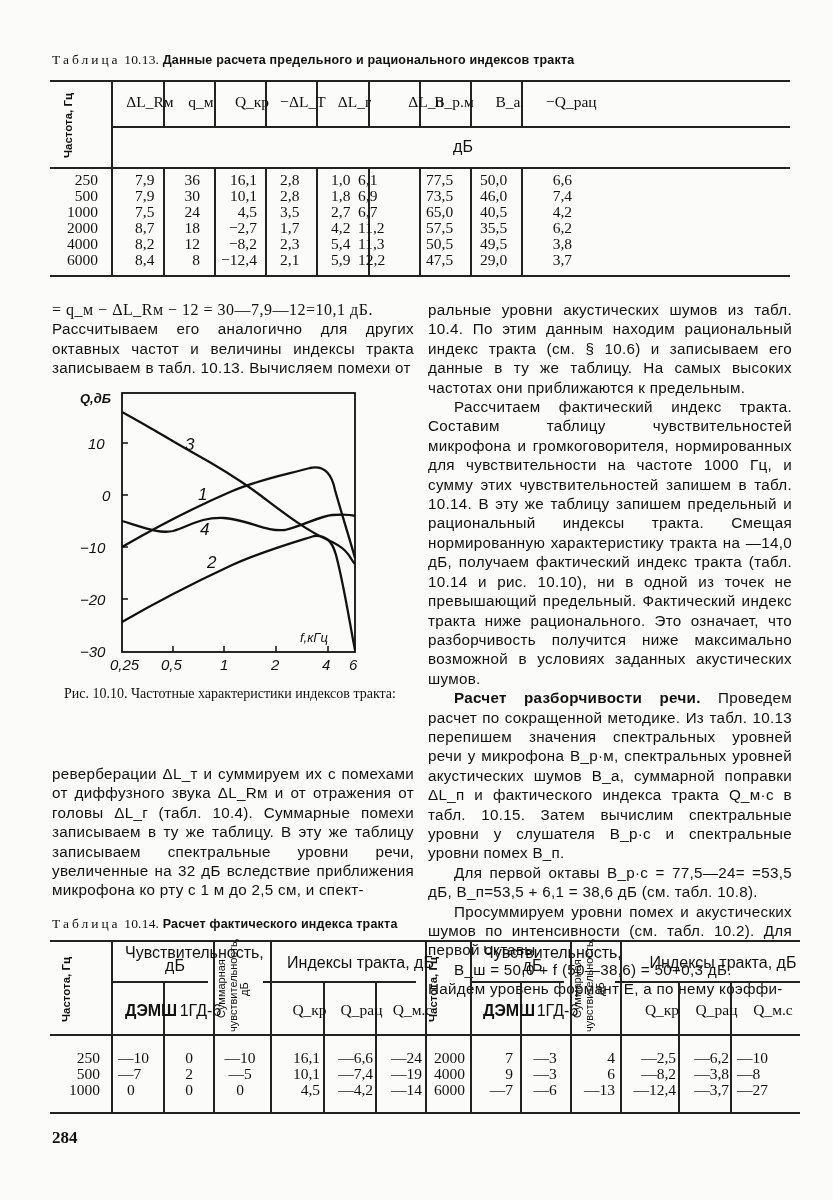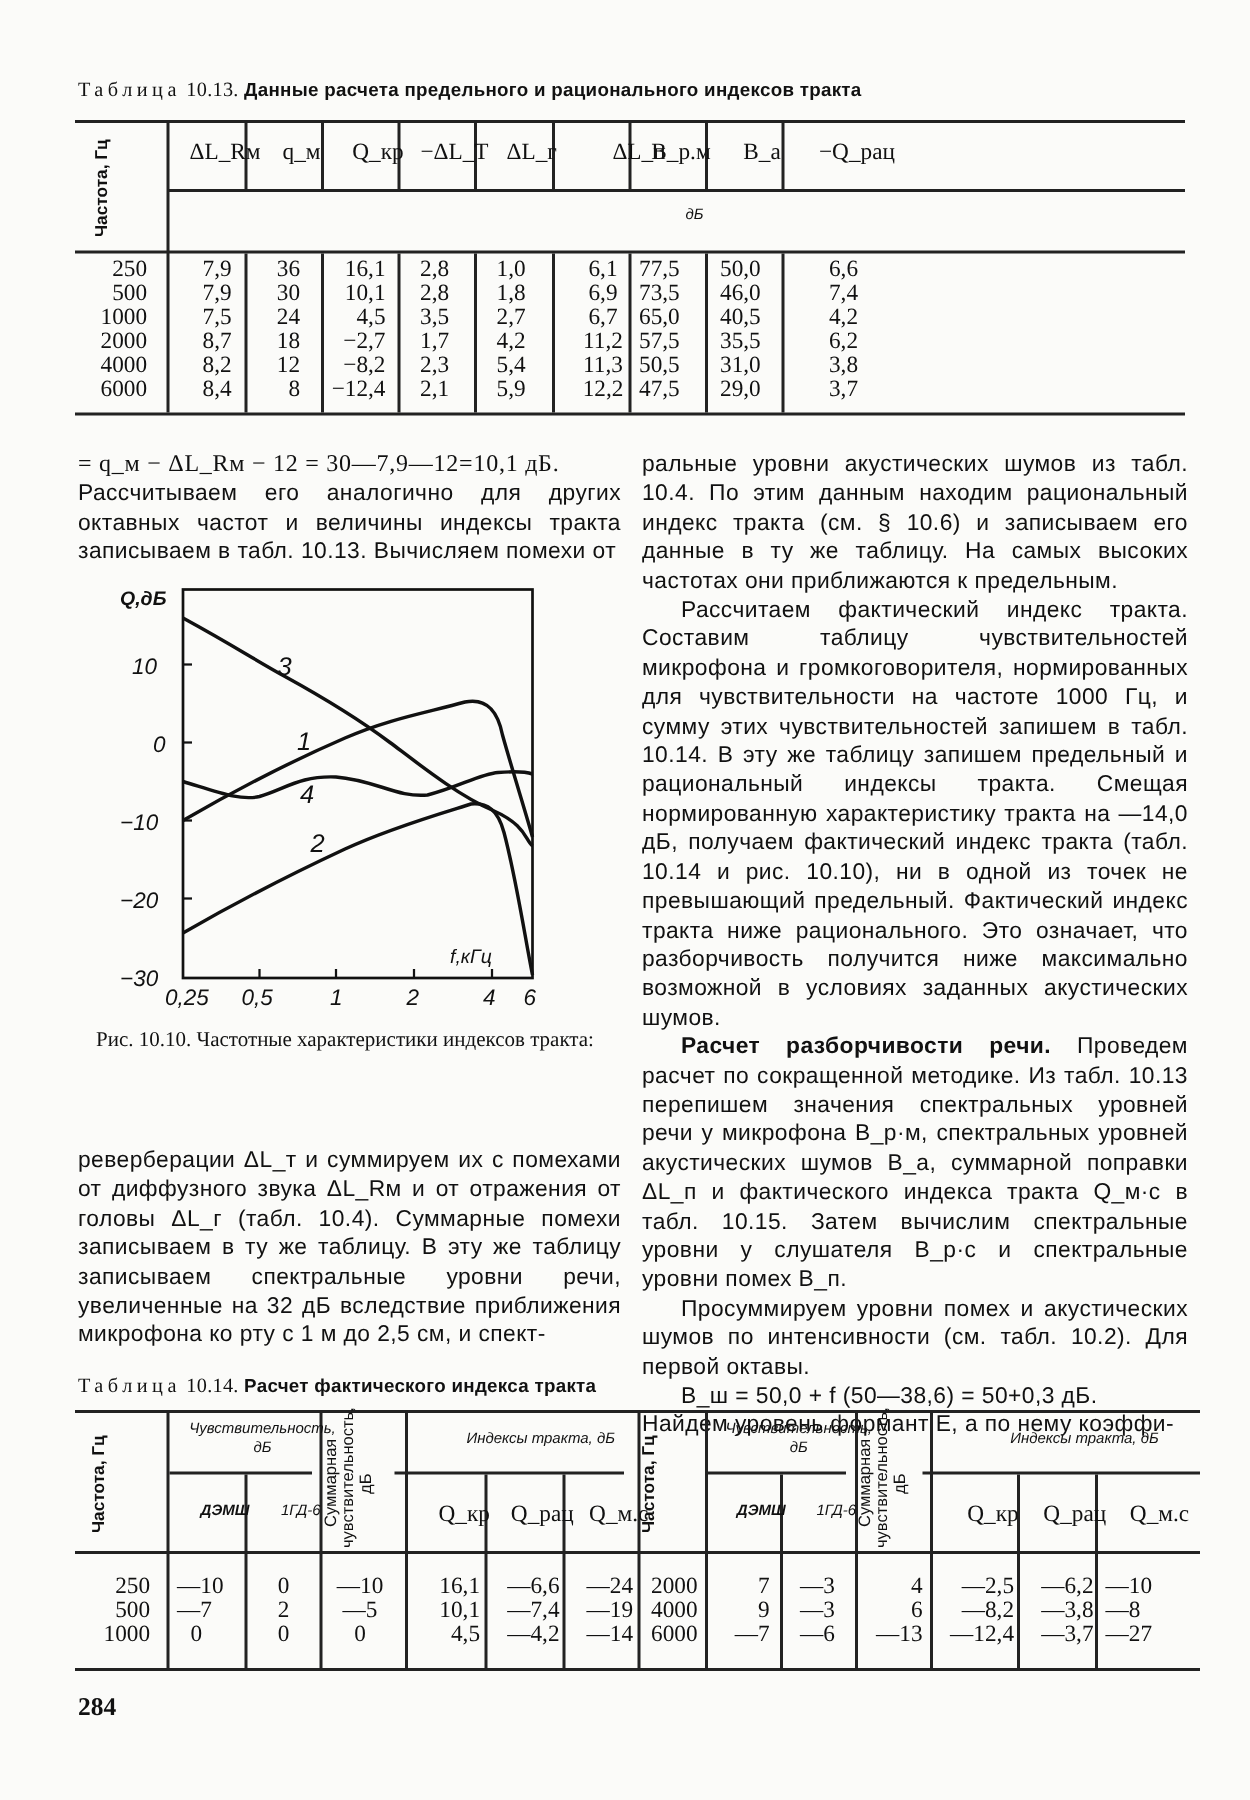"дБ" .hdr { font-size: 10px -> 16px; font-style: italic -> none }
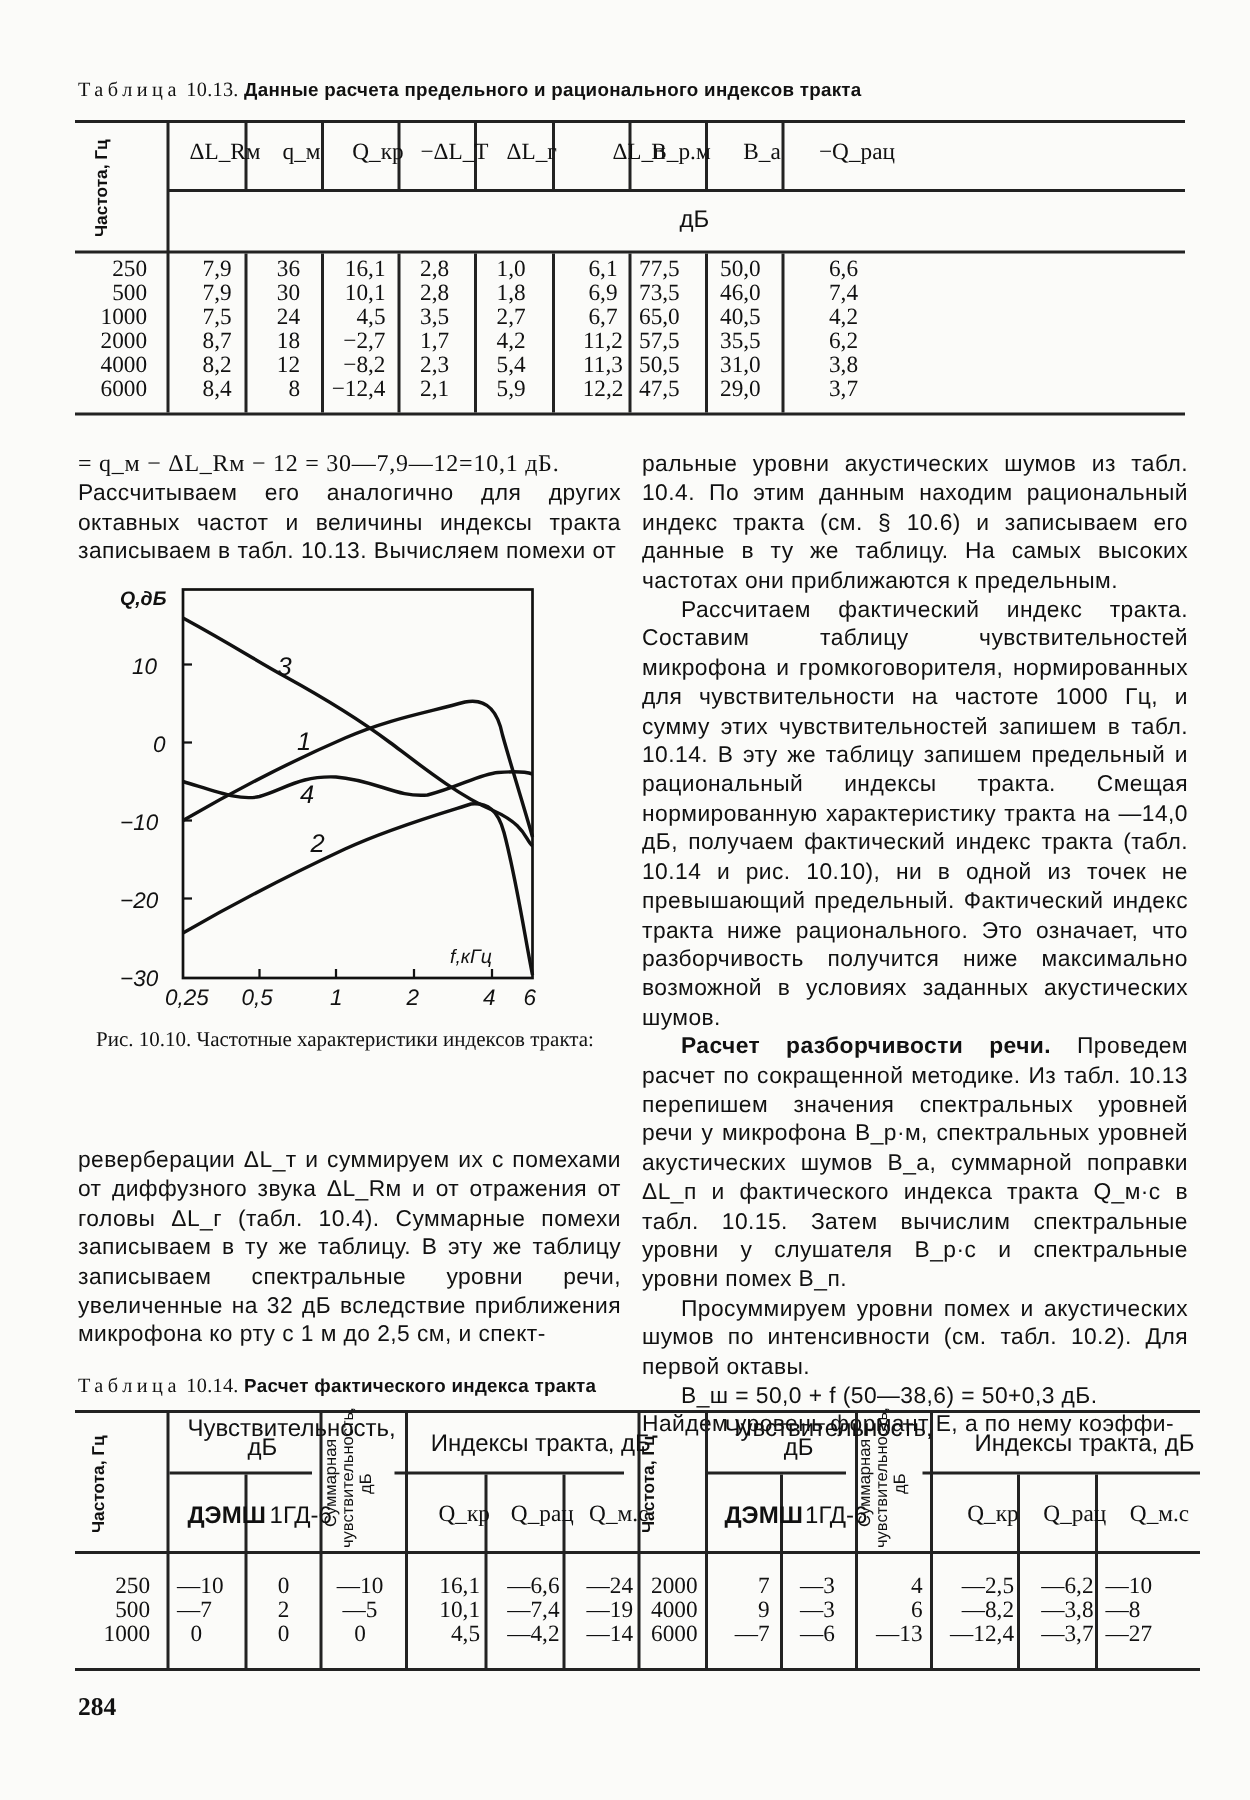"6,1" div.abs { left: 332px -> 308px; text-align: center -> left }
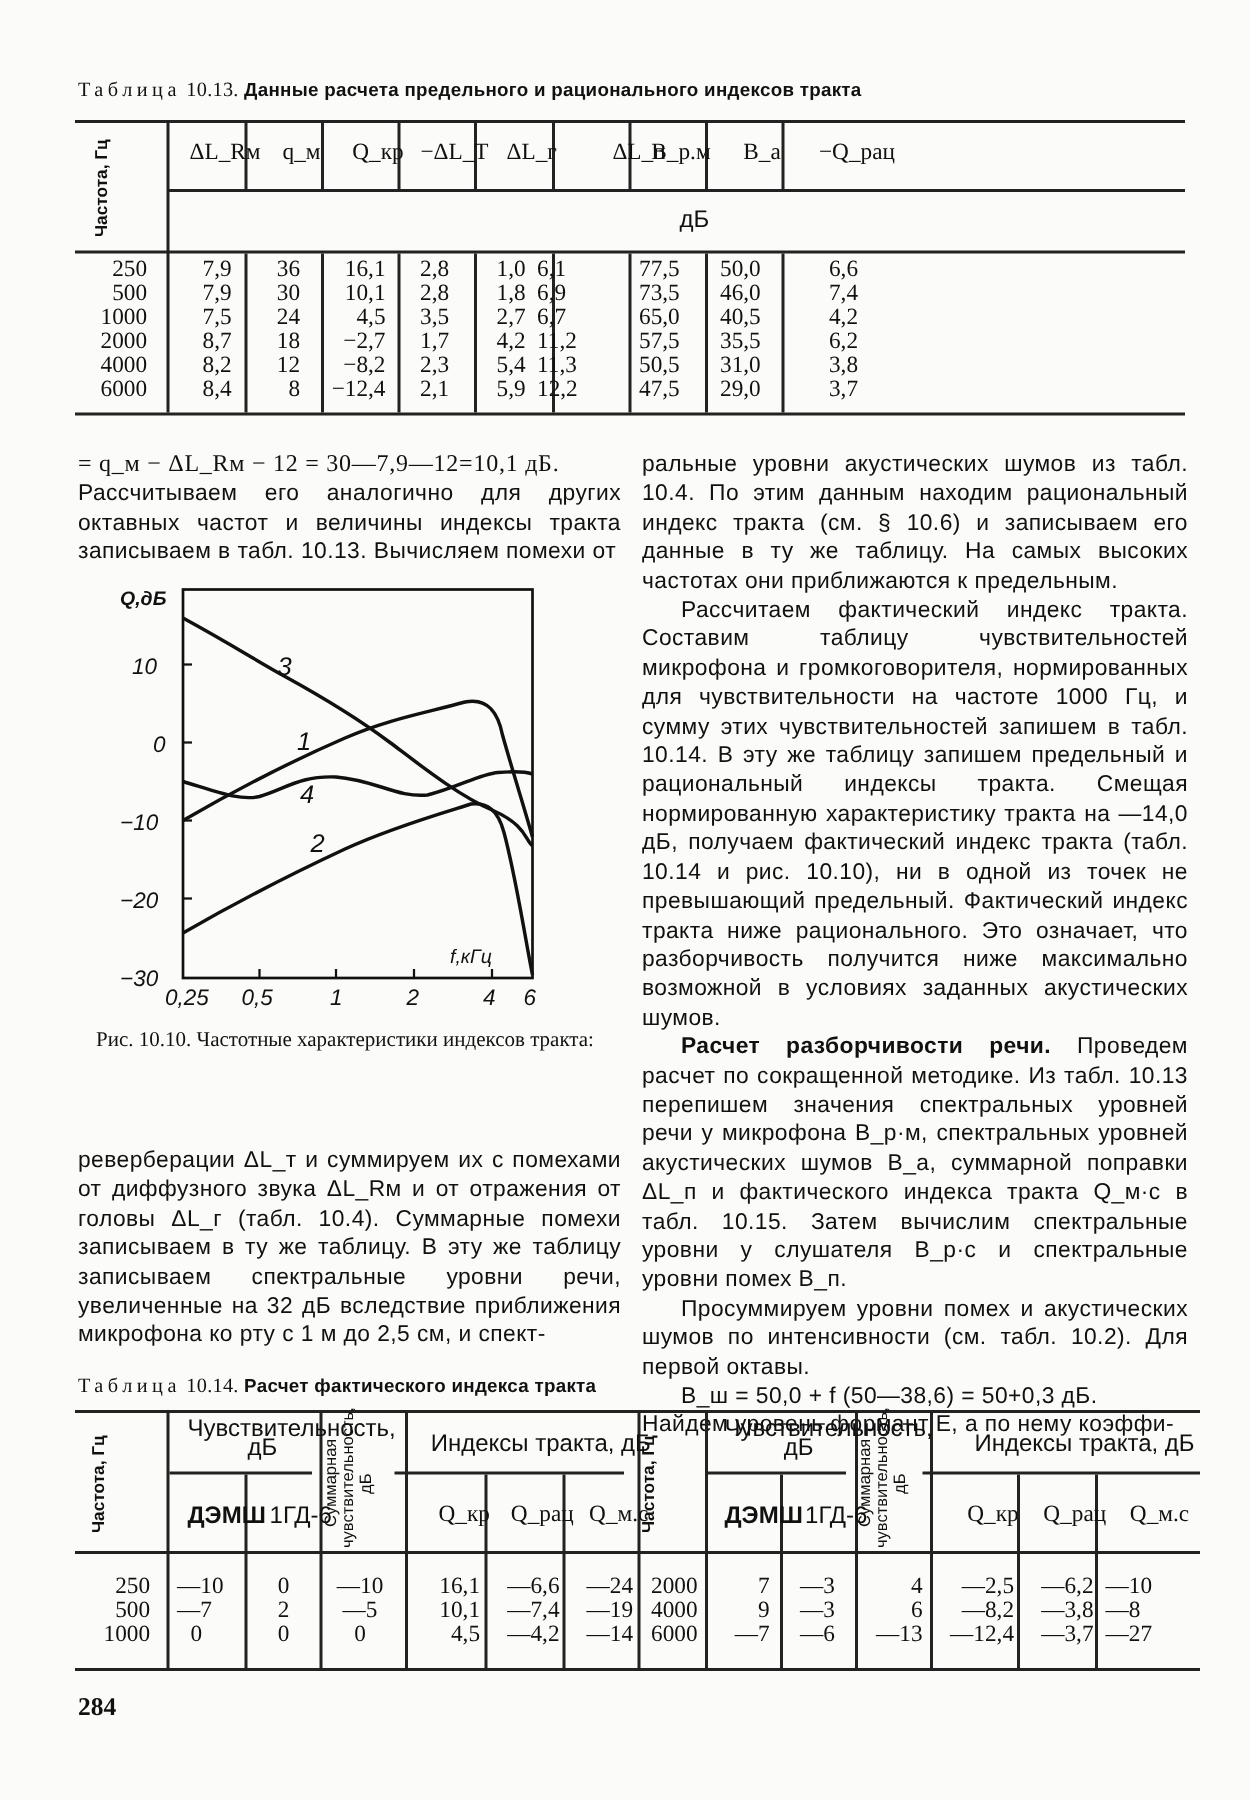"31,0" div { text: 31,0 -> 49,5 }
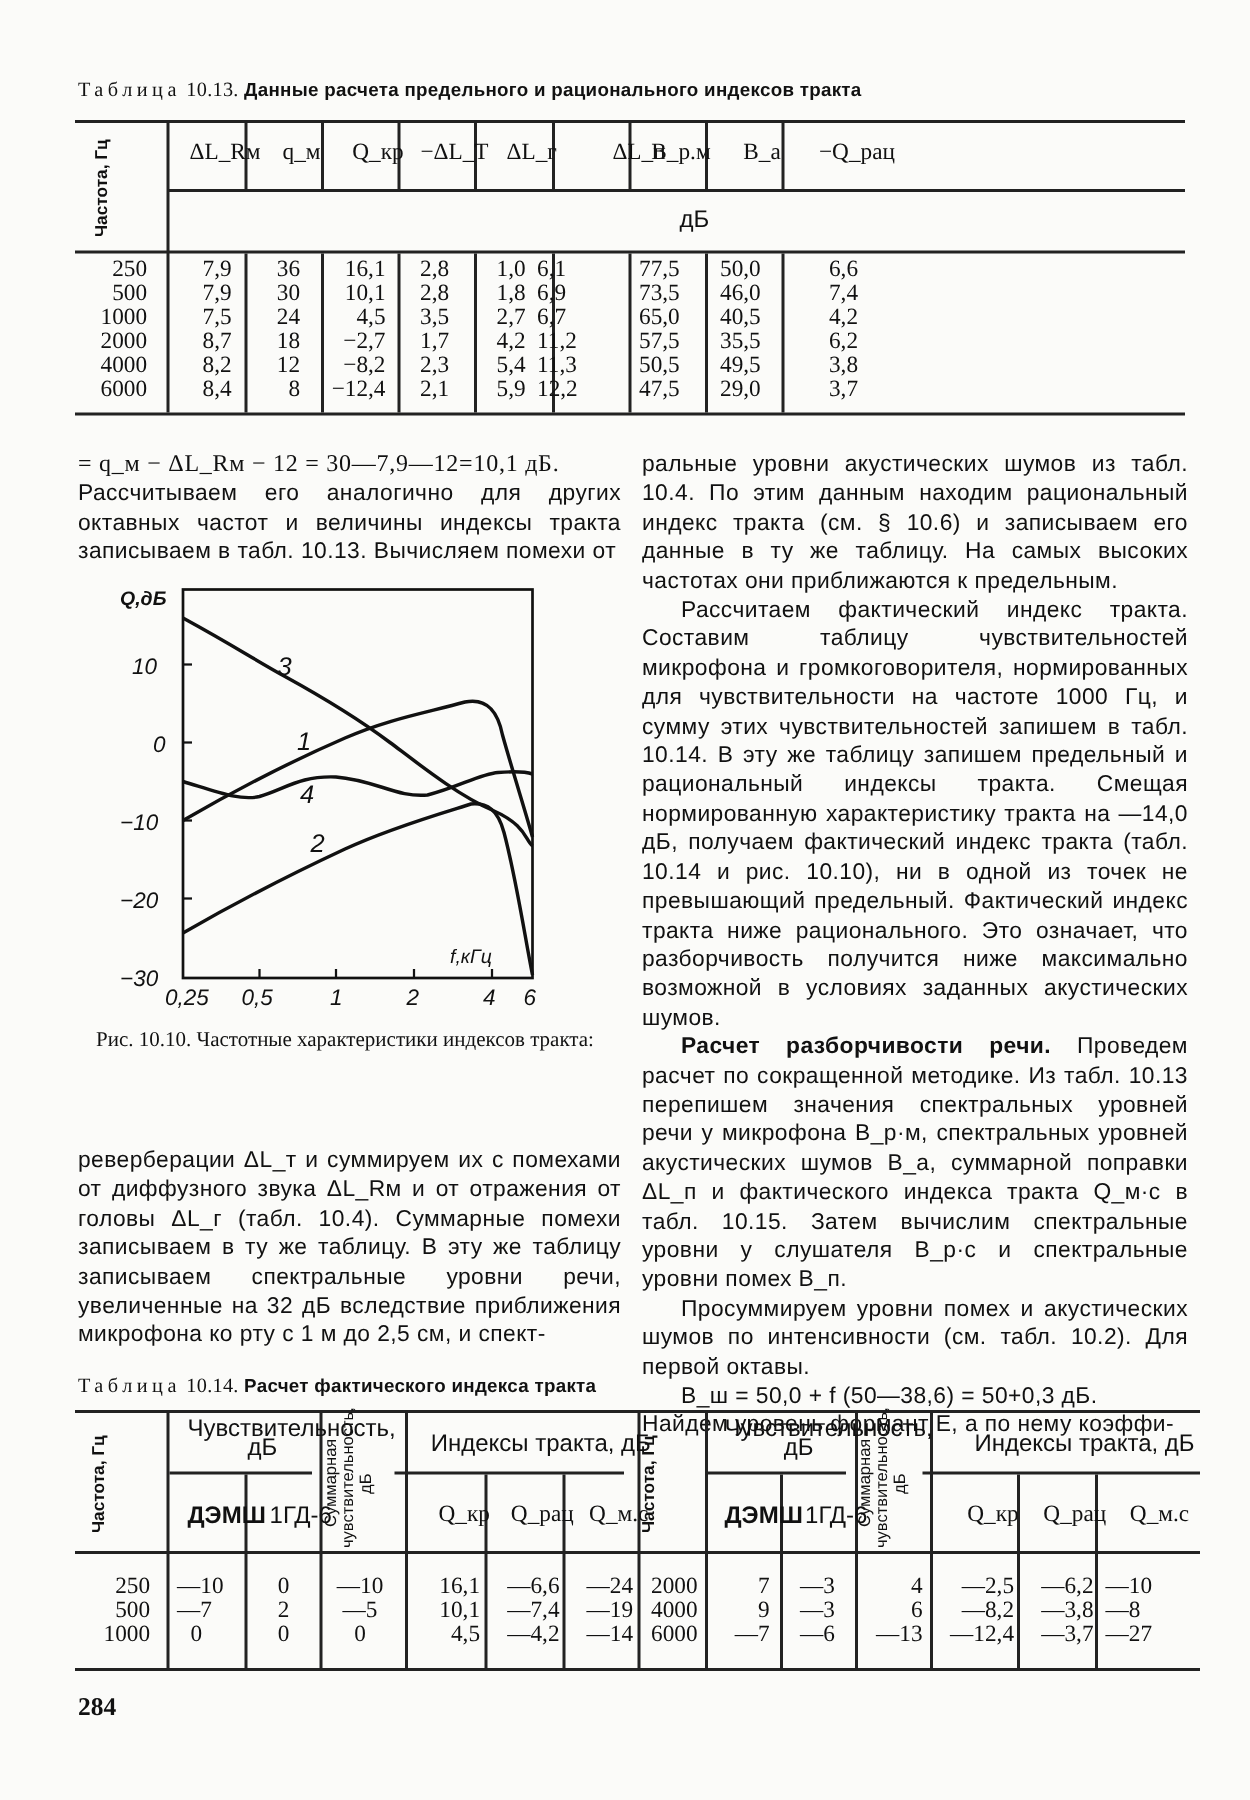"Для первой октавы B_р·с =" p.ind { html: none -> <p>Для первой октавы B_р·с = 77,5—24= =53,5 дБ, B_п=53,5 + 6,1 = 38,6 дБ (см. табл. 10.8).</p> }
